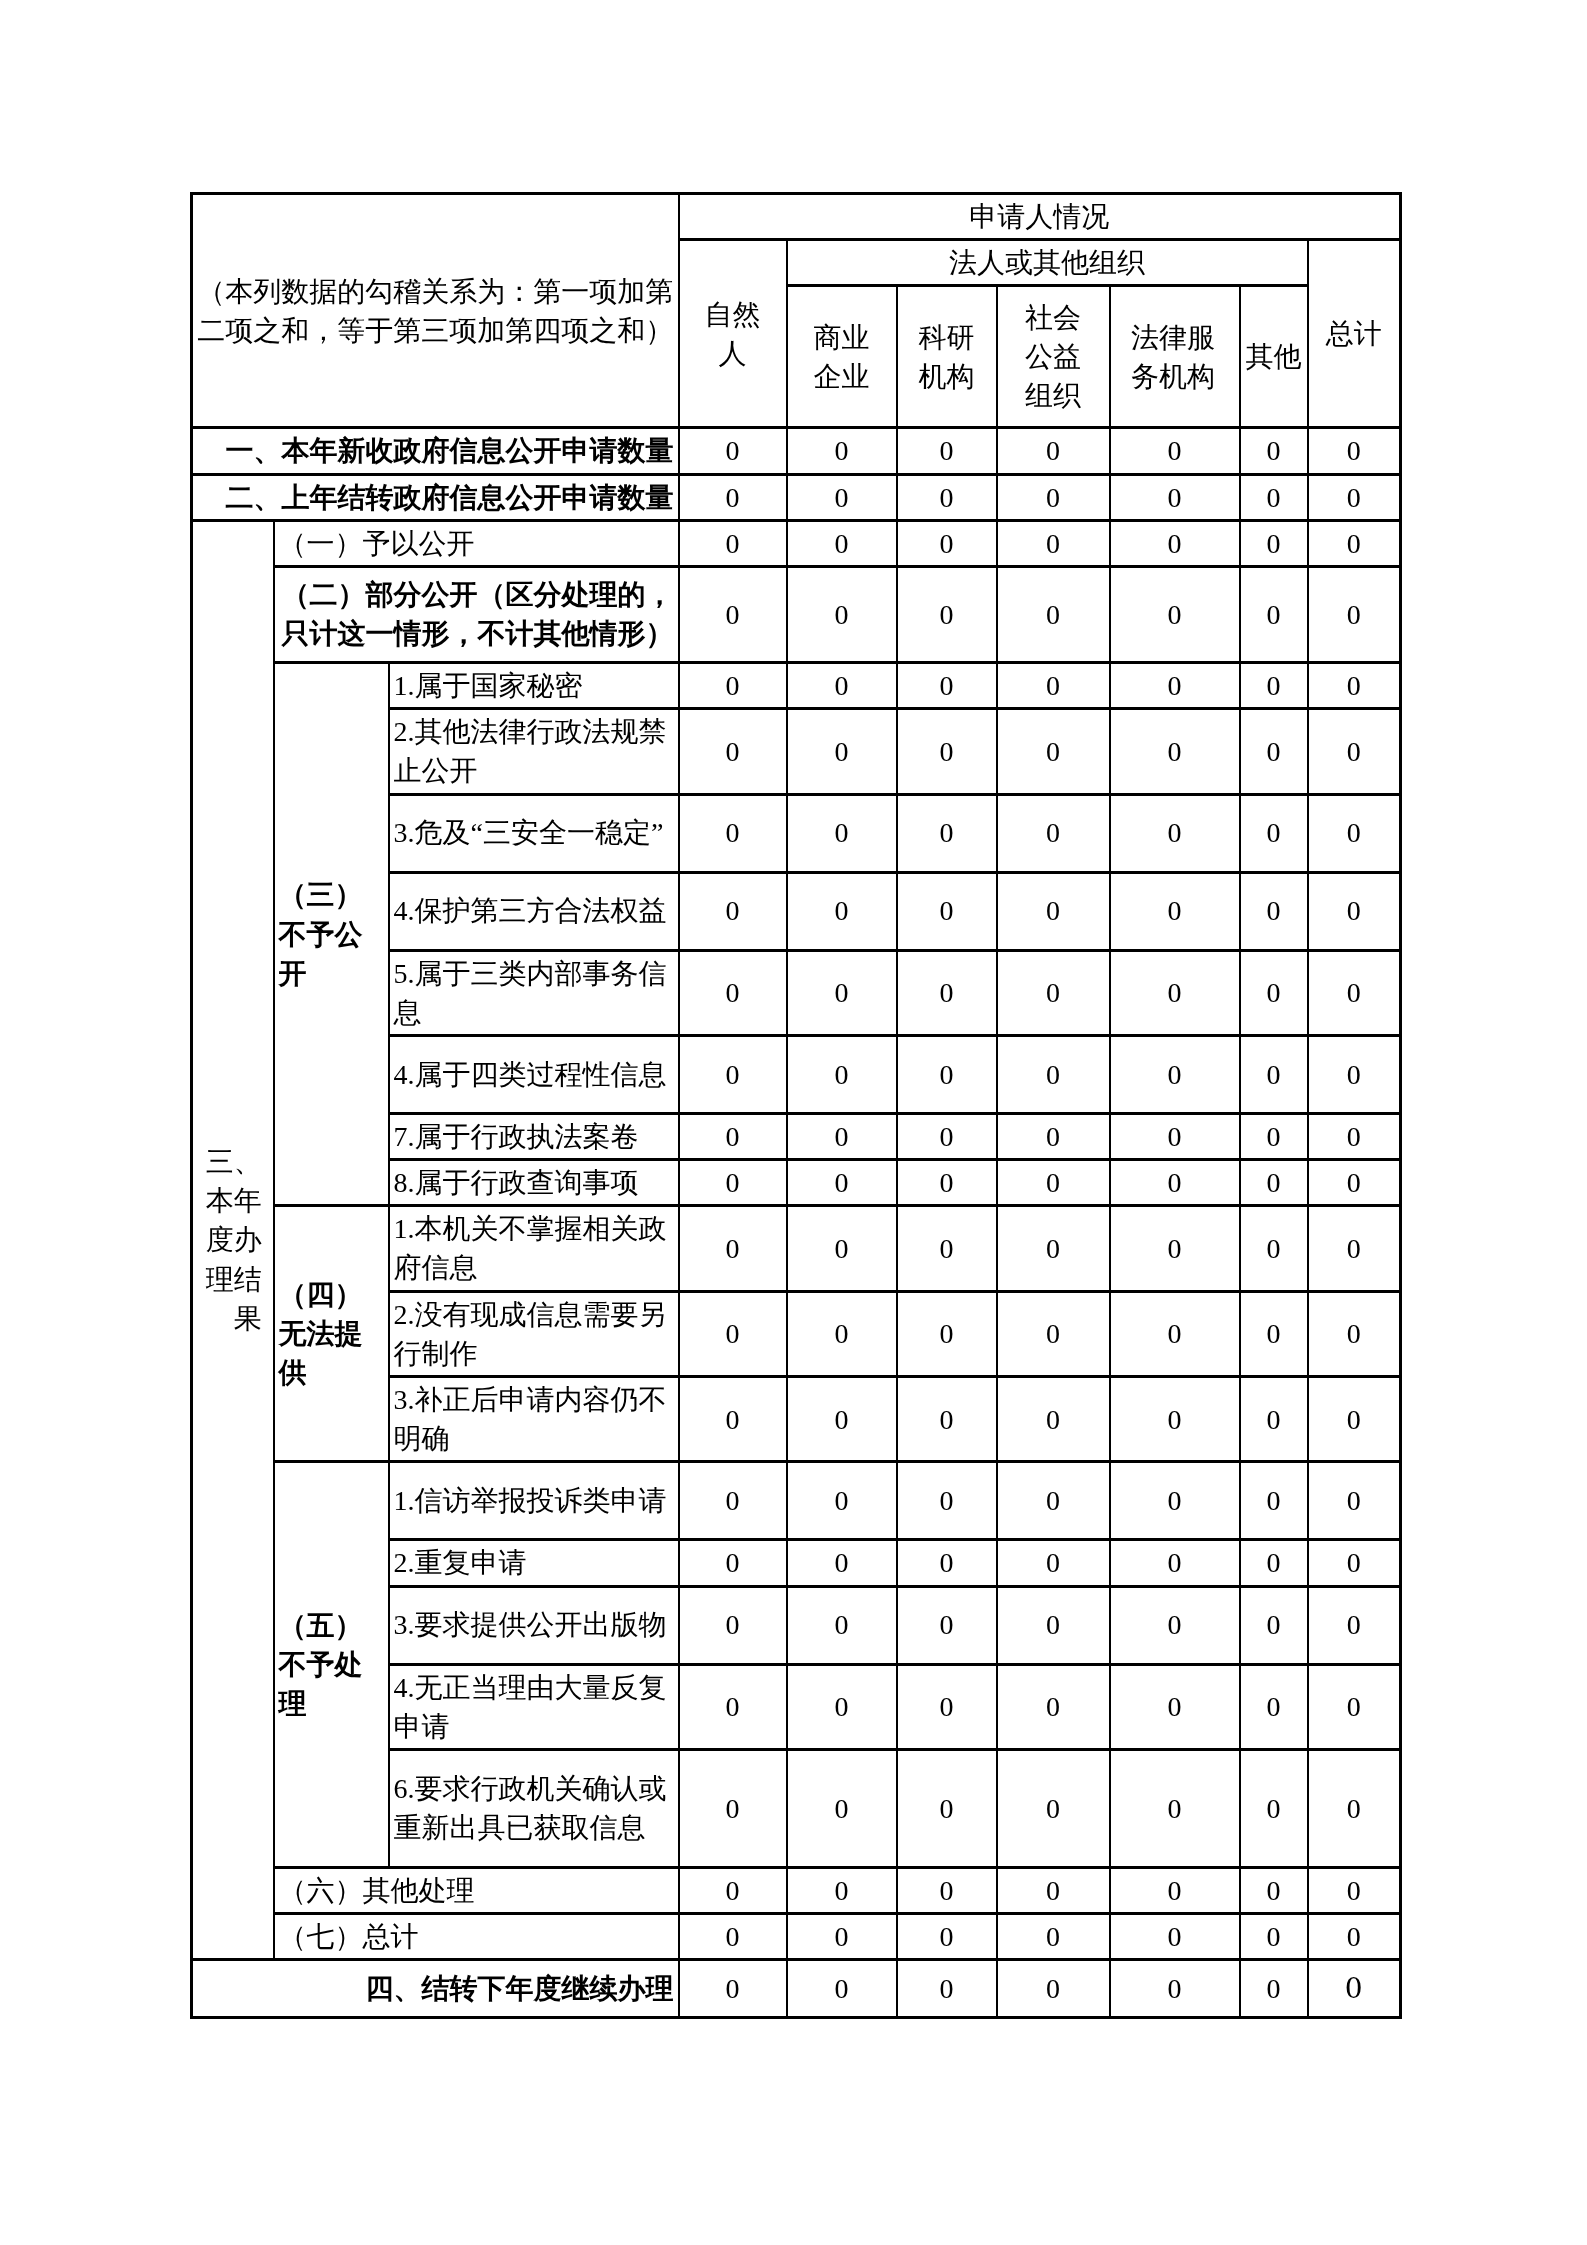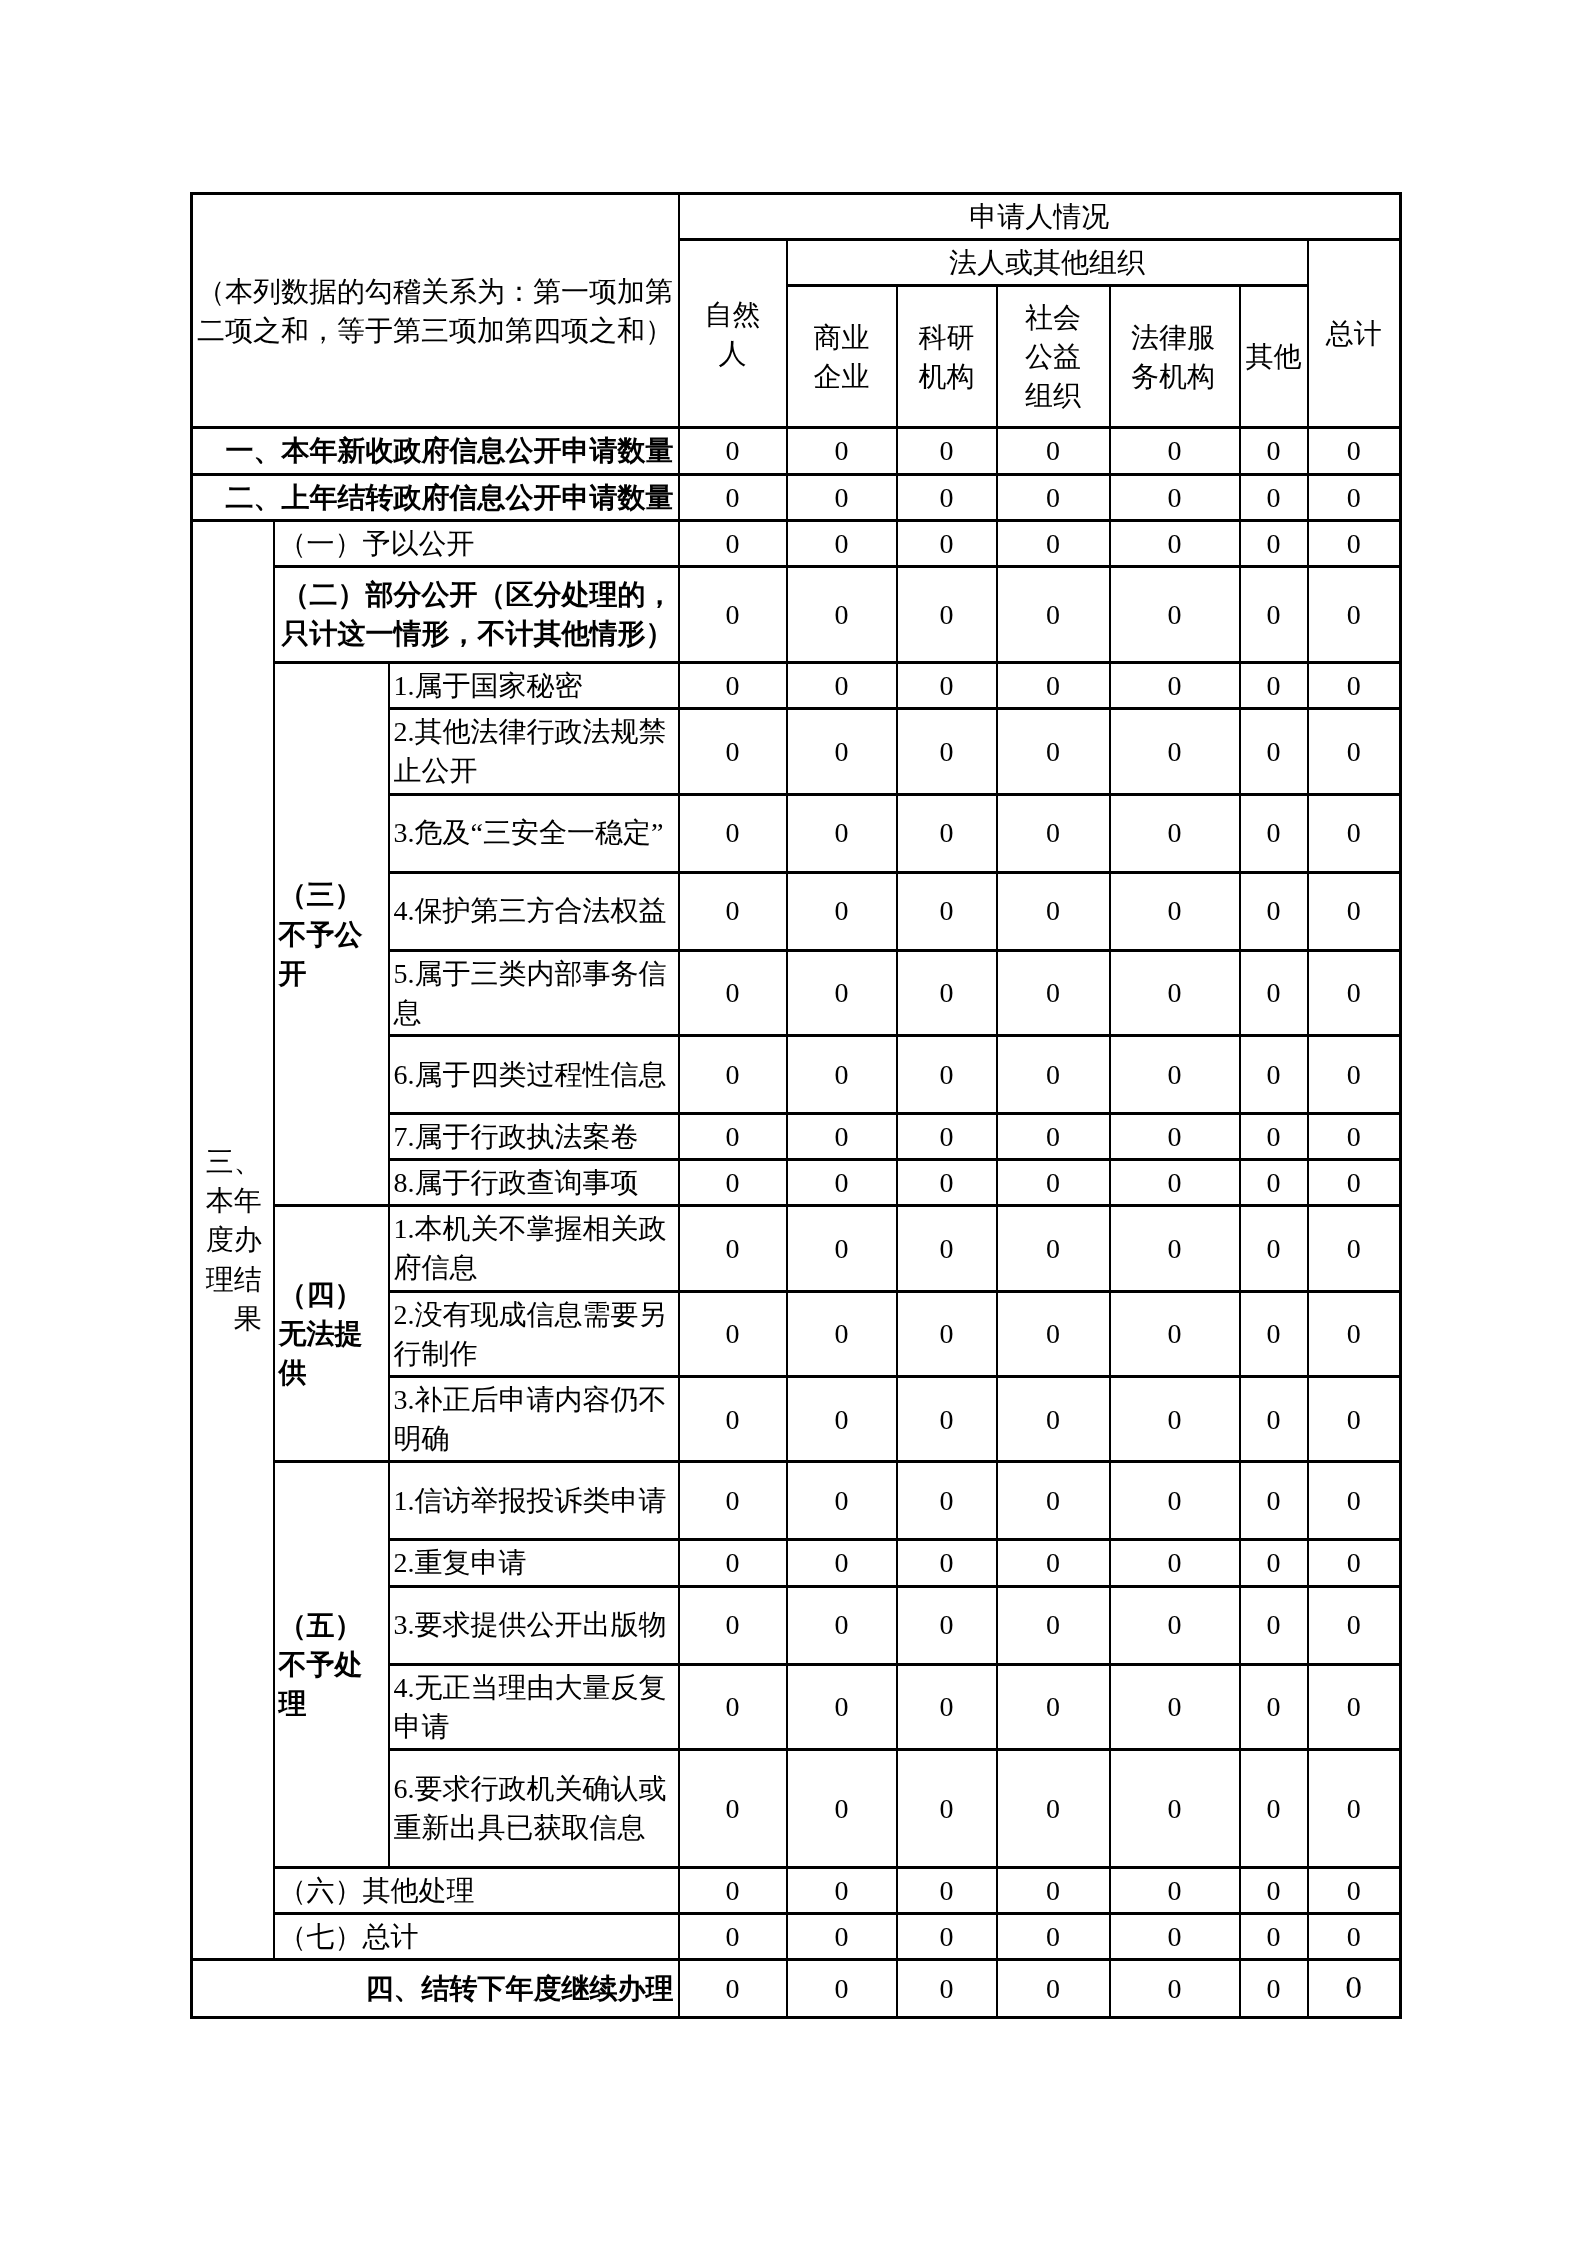"（本列数据的勾稽关系为：第一项加第二项之和，等于第三项加第四项之和）" .note { text-align: left -> center }
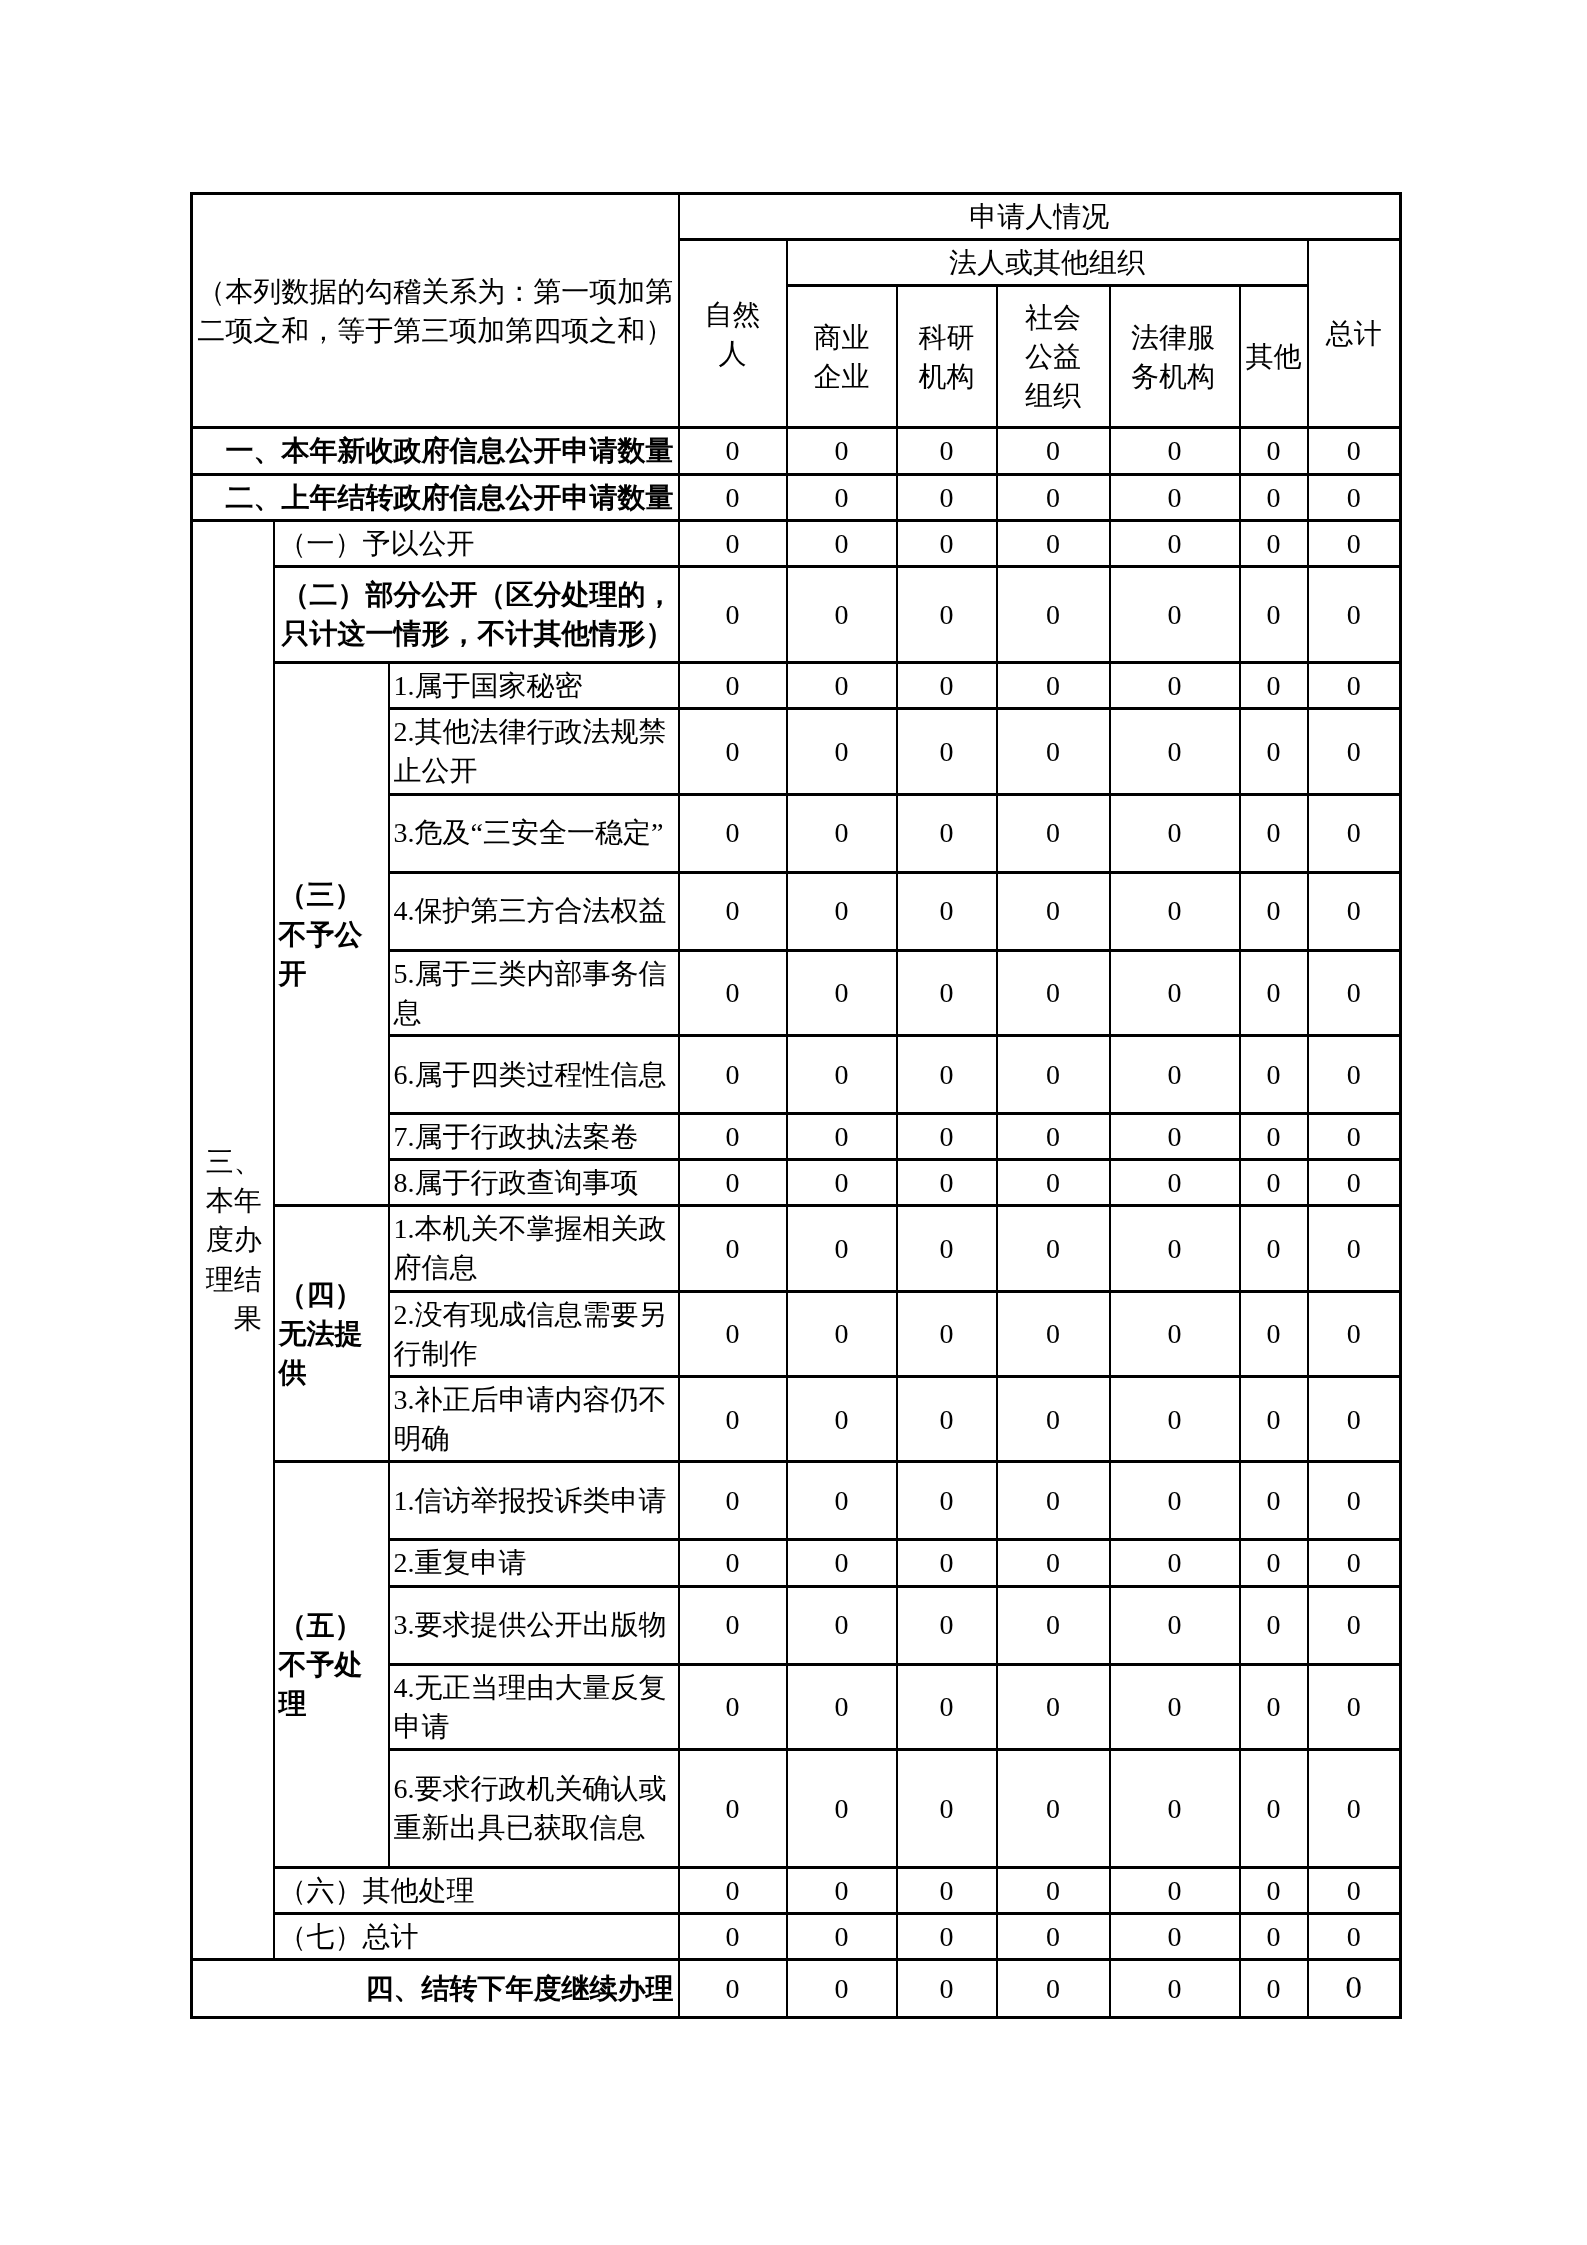"6.属于四类过程性信息" td.item { text: 6 -> 4 }
